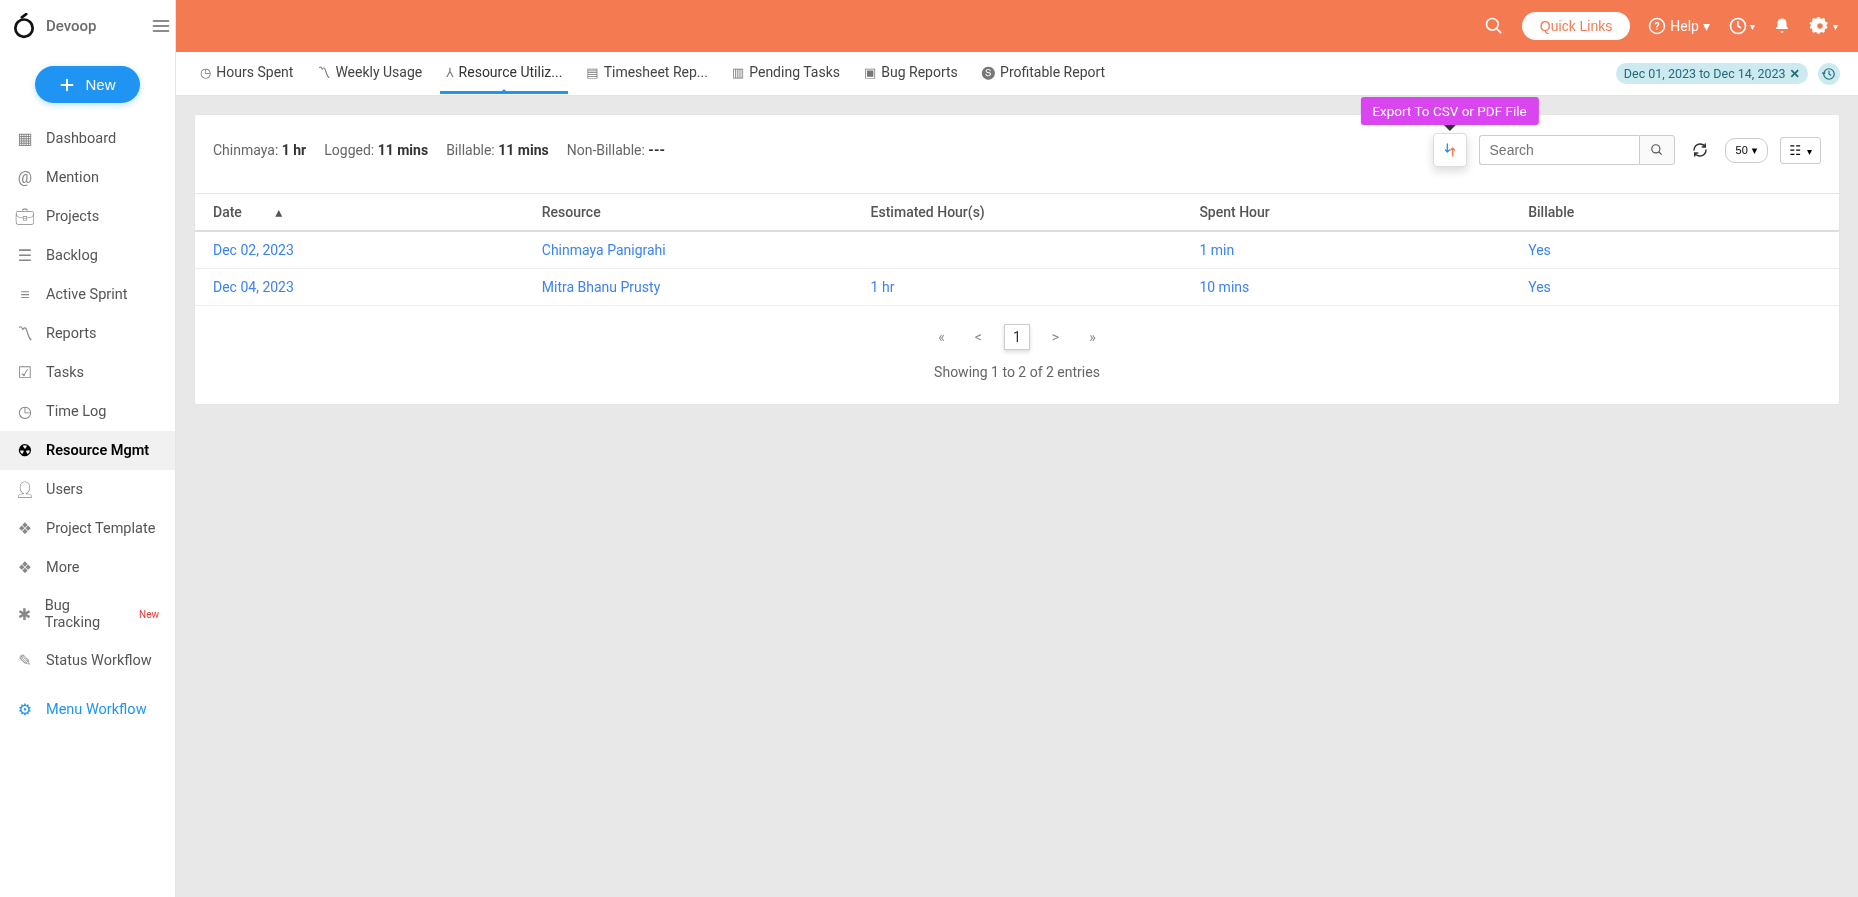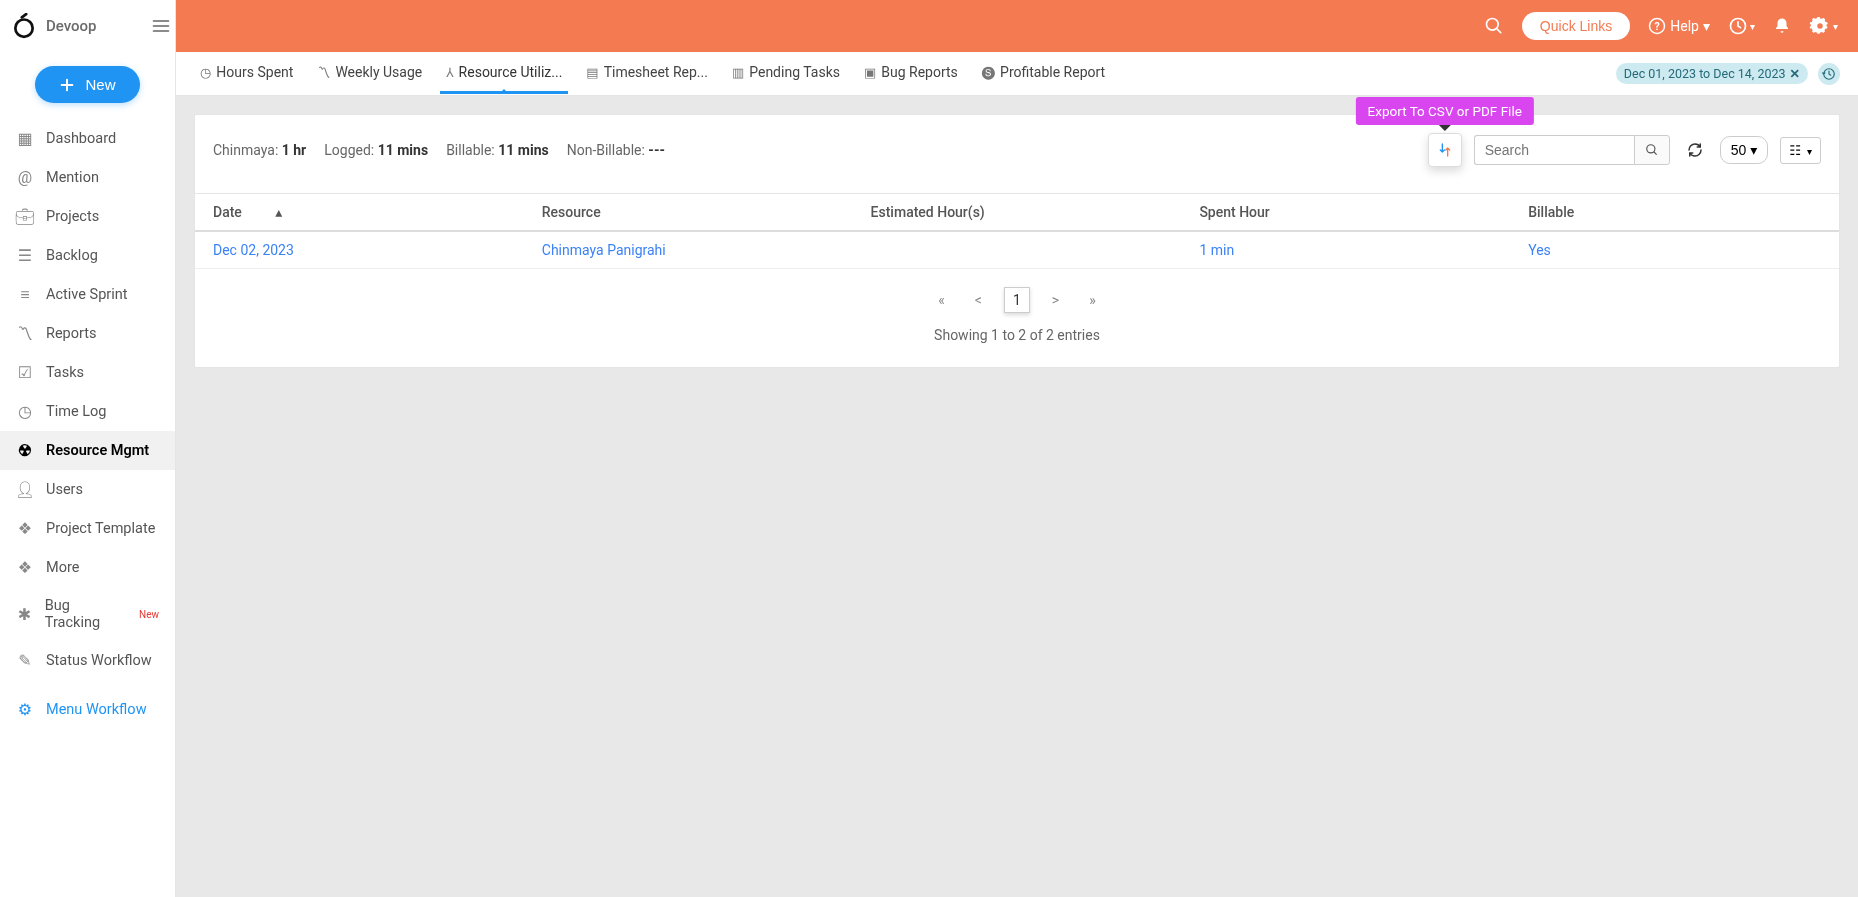"50" .page-size-btn { font-size: 14px -> 11px }
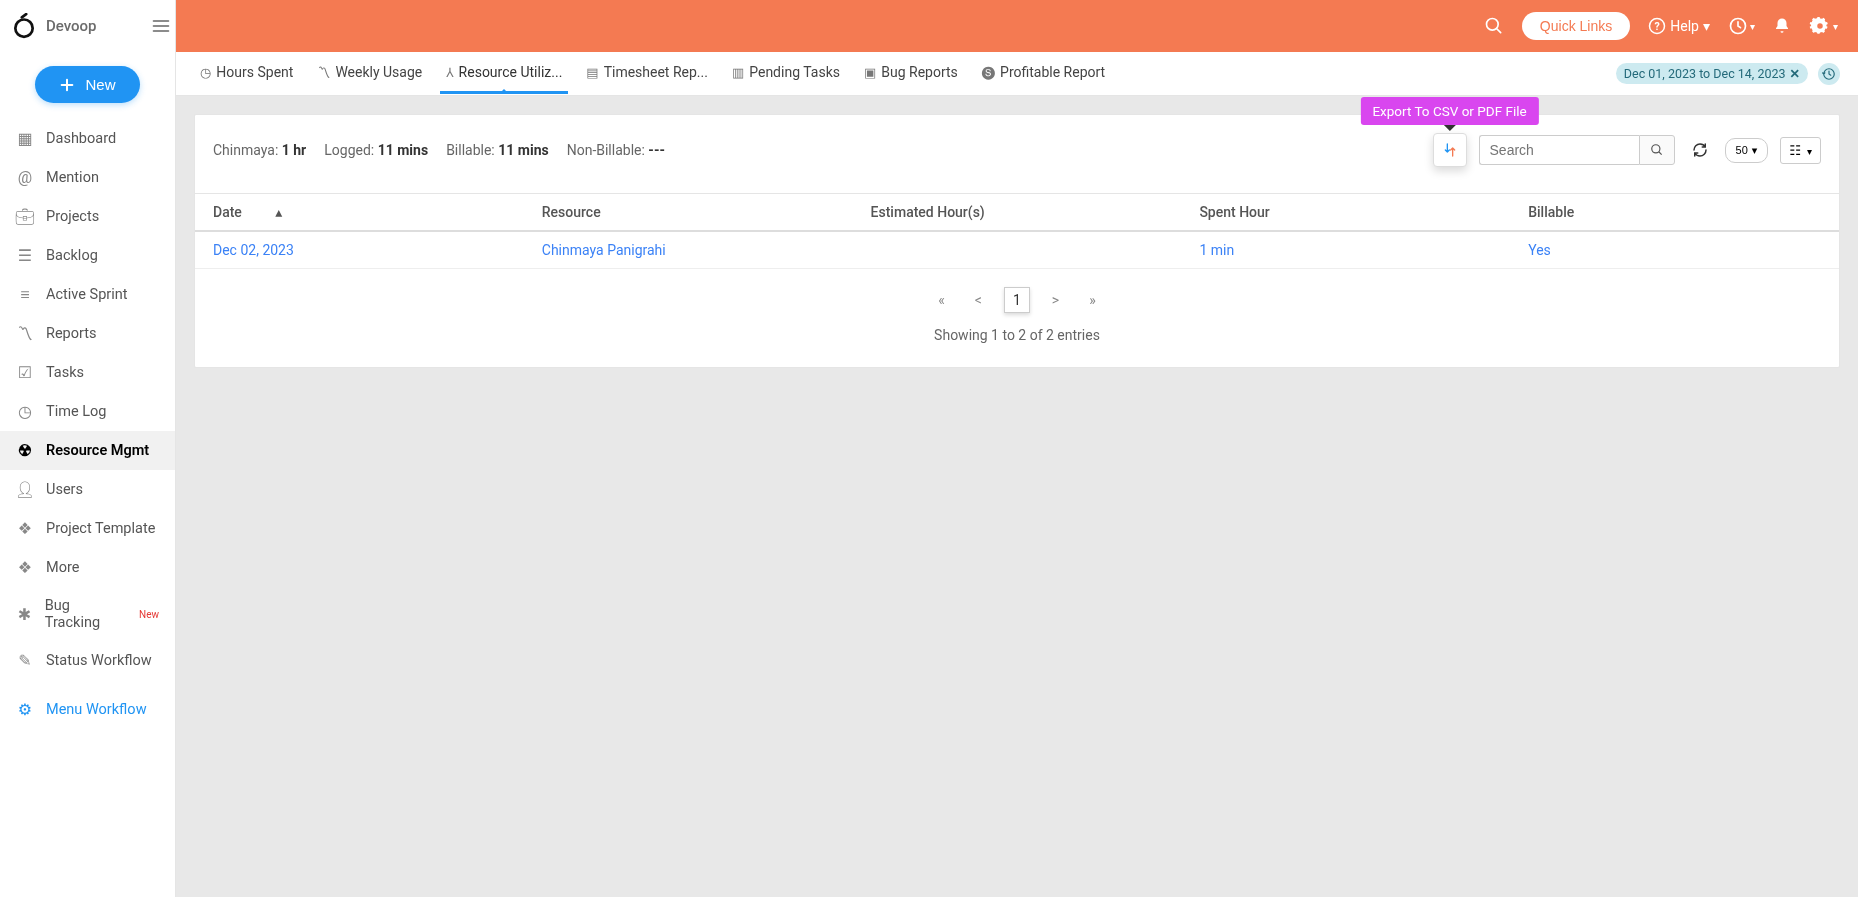"Dec 04, 2023" tr { html: none -> <tr> <td>Dec 04, 2023</td> <td>Mitra Bhanu Prusty</td> <td>1 hr</td> <td>10 mins</td> <td>Yes</td> </tr> }
